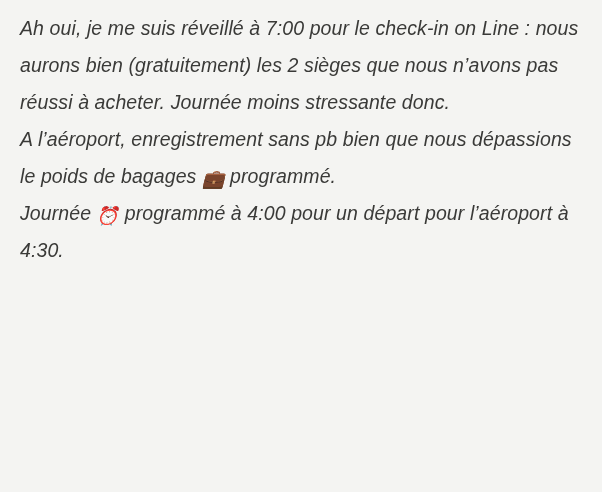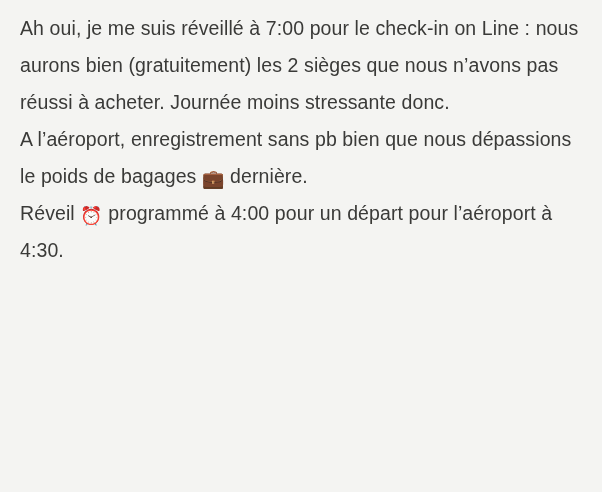"Ah oui, je me suis" #page { font-style: none -> italic }
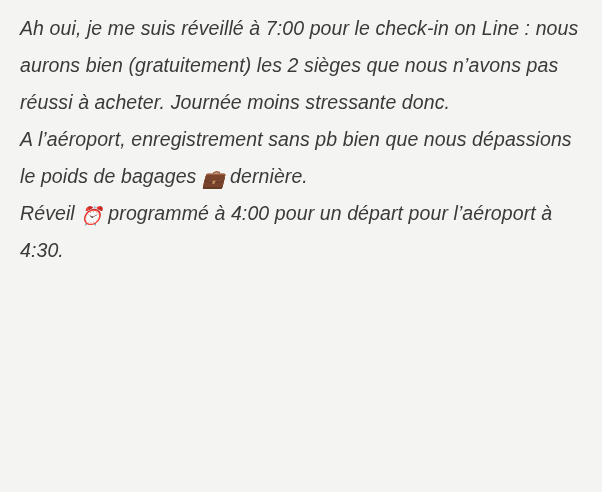"dernière." span { text: dernière -> programmé }
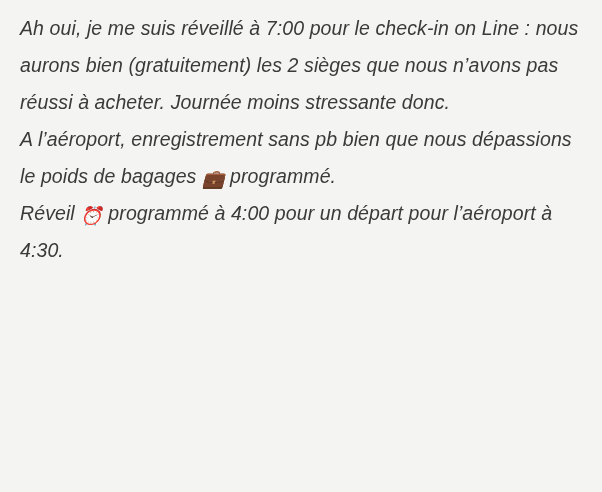"Réveil" span { text: Réveil -> Journée }
